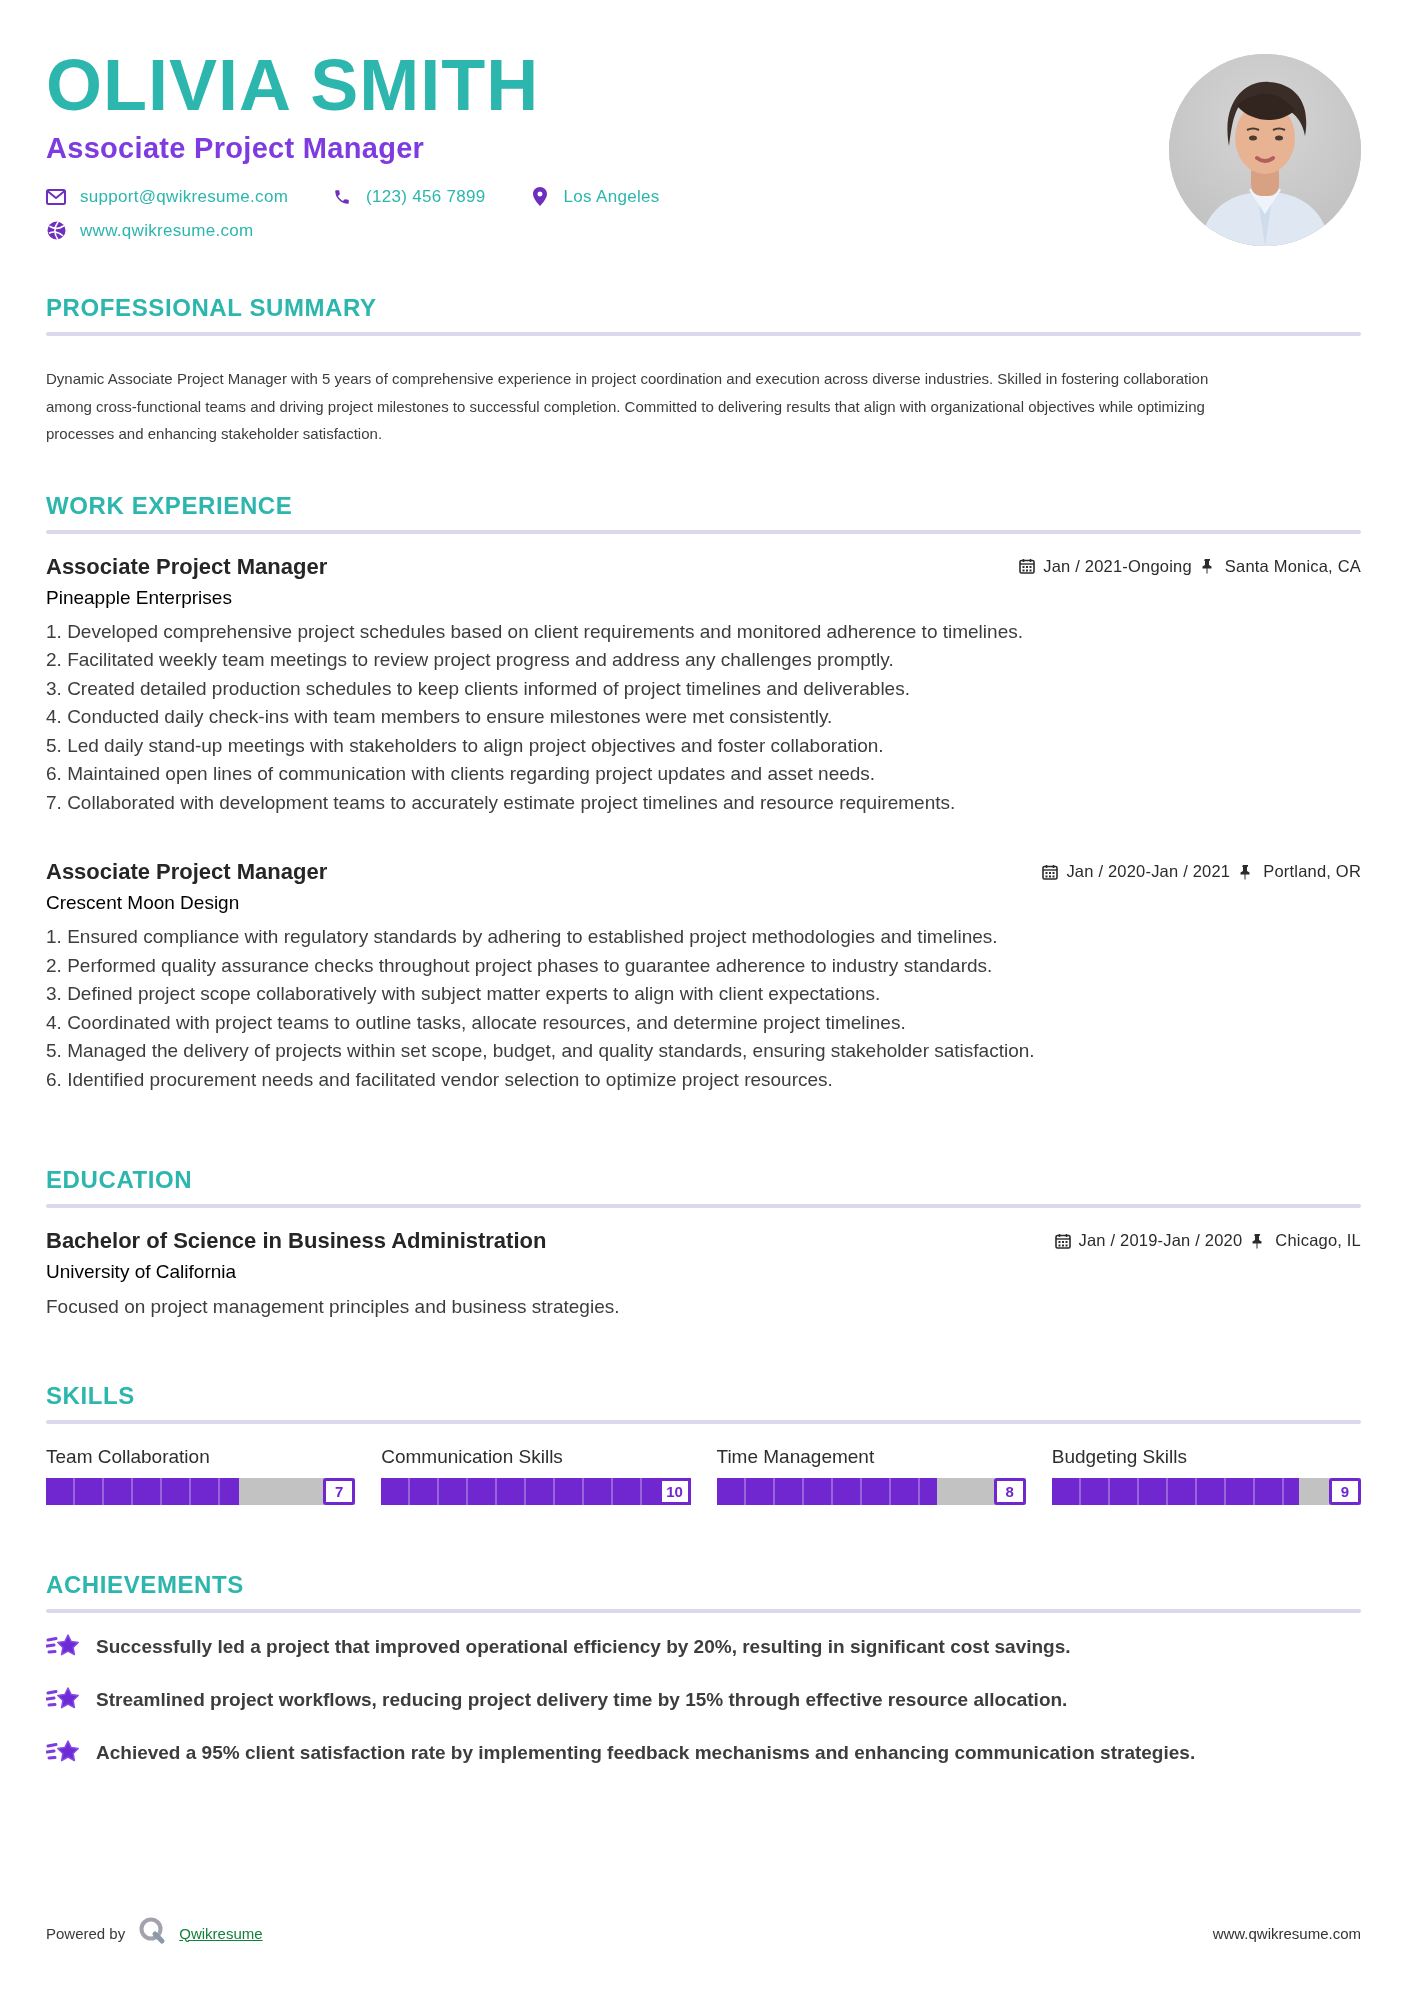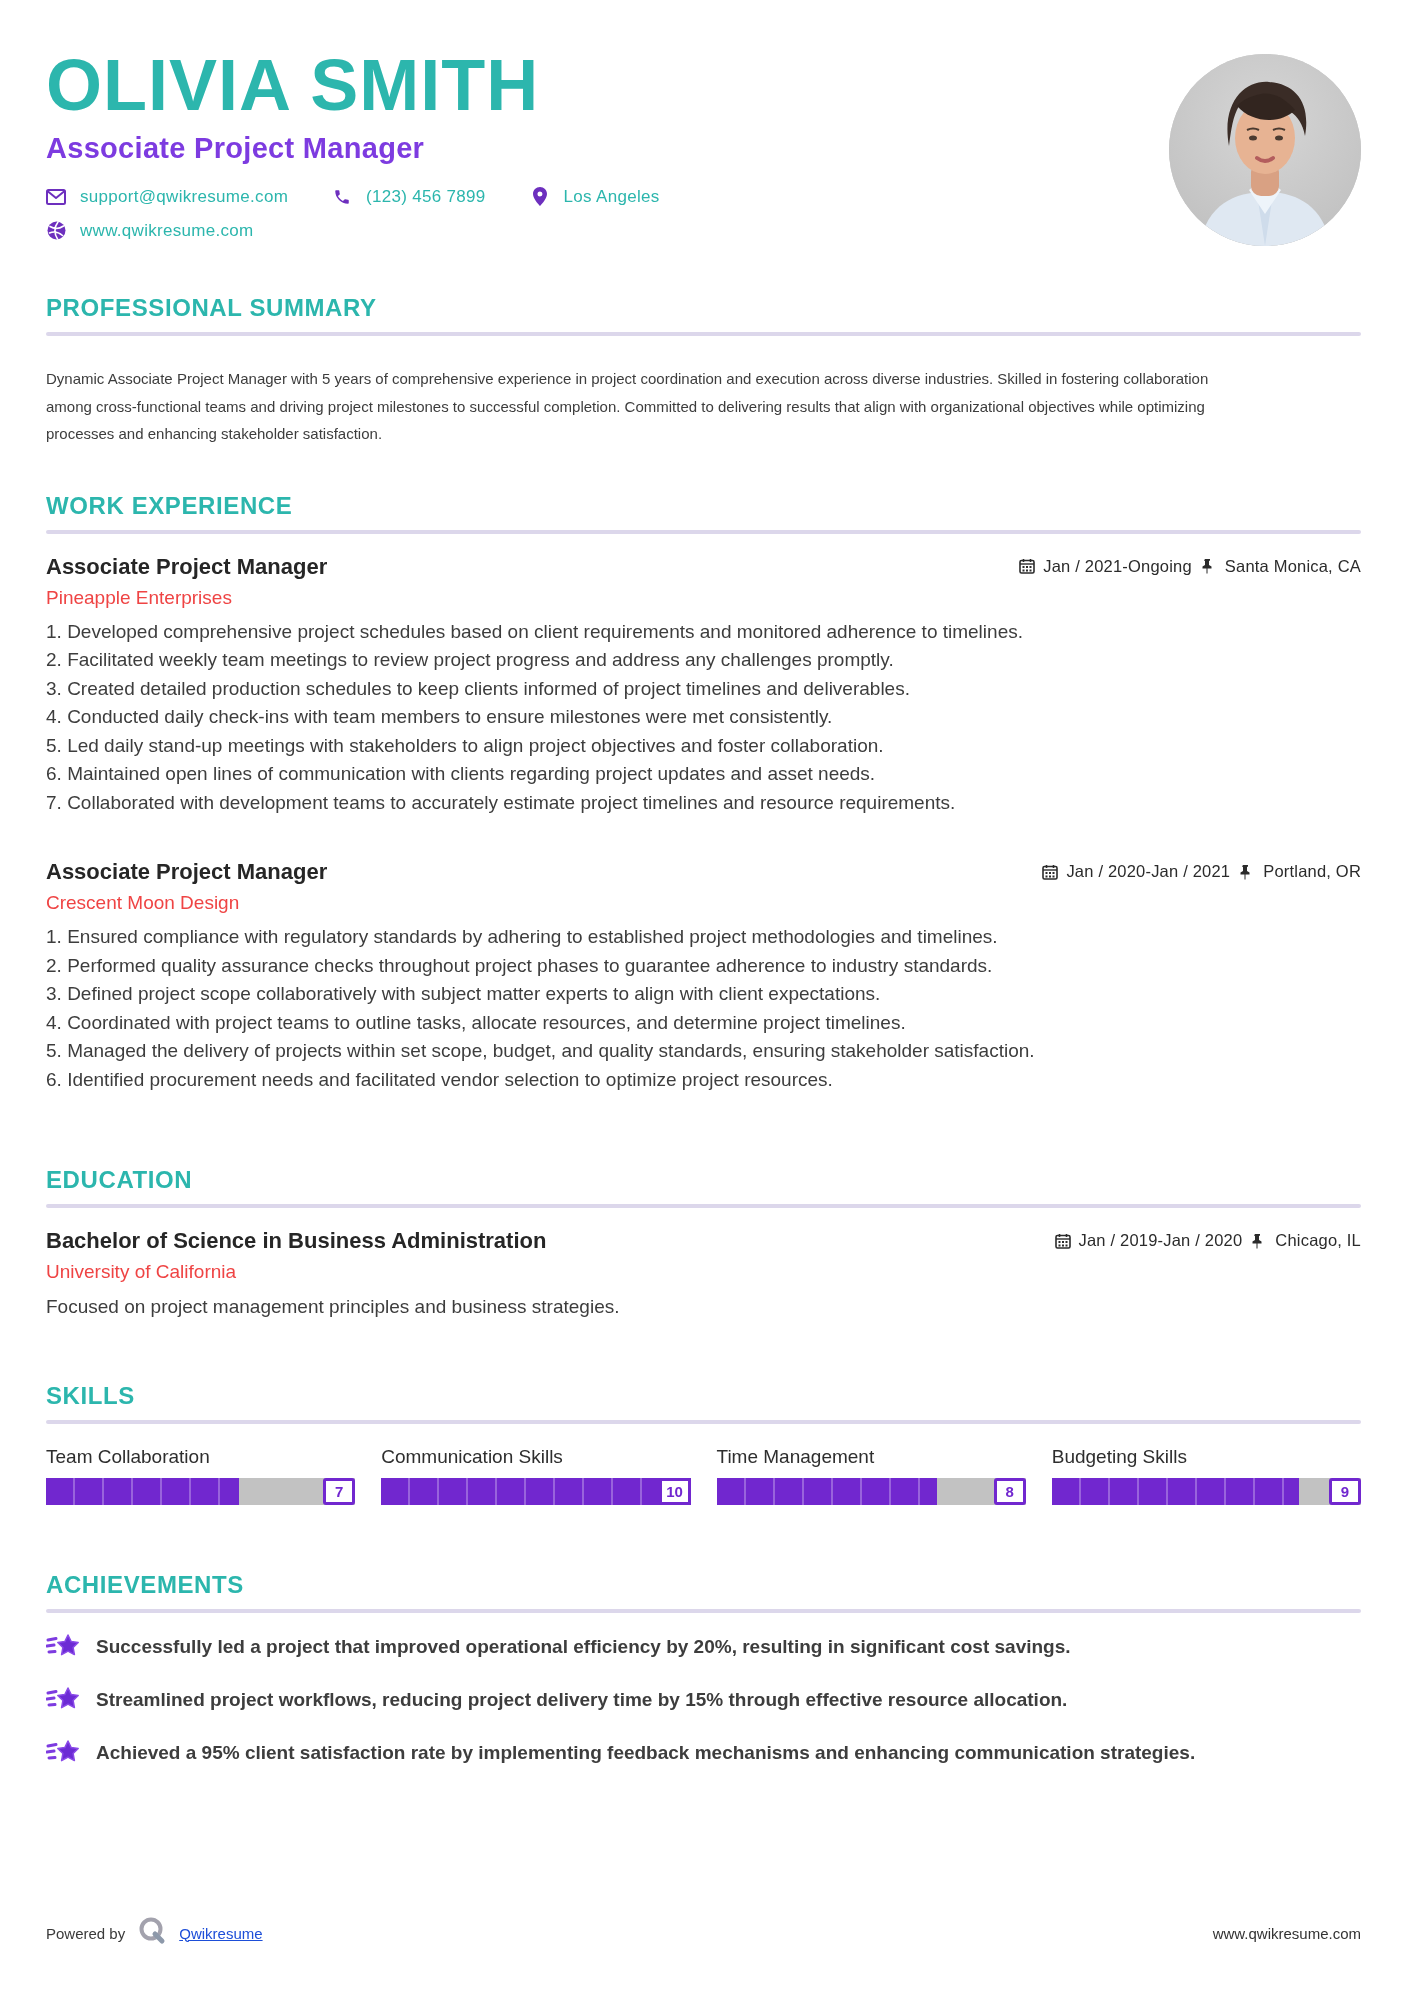"Pineapple Enterprises" .company { color: #ef4444 -> #000000 }
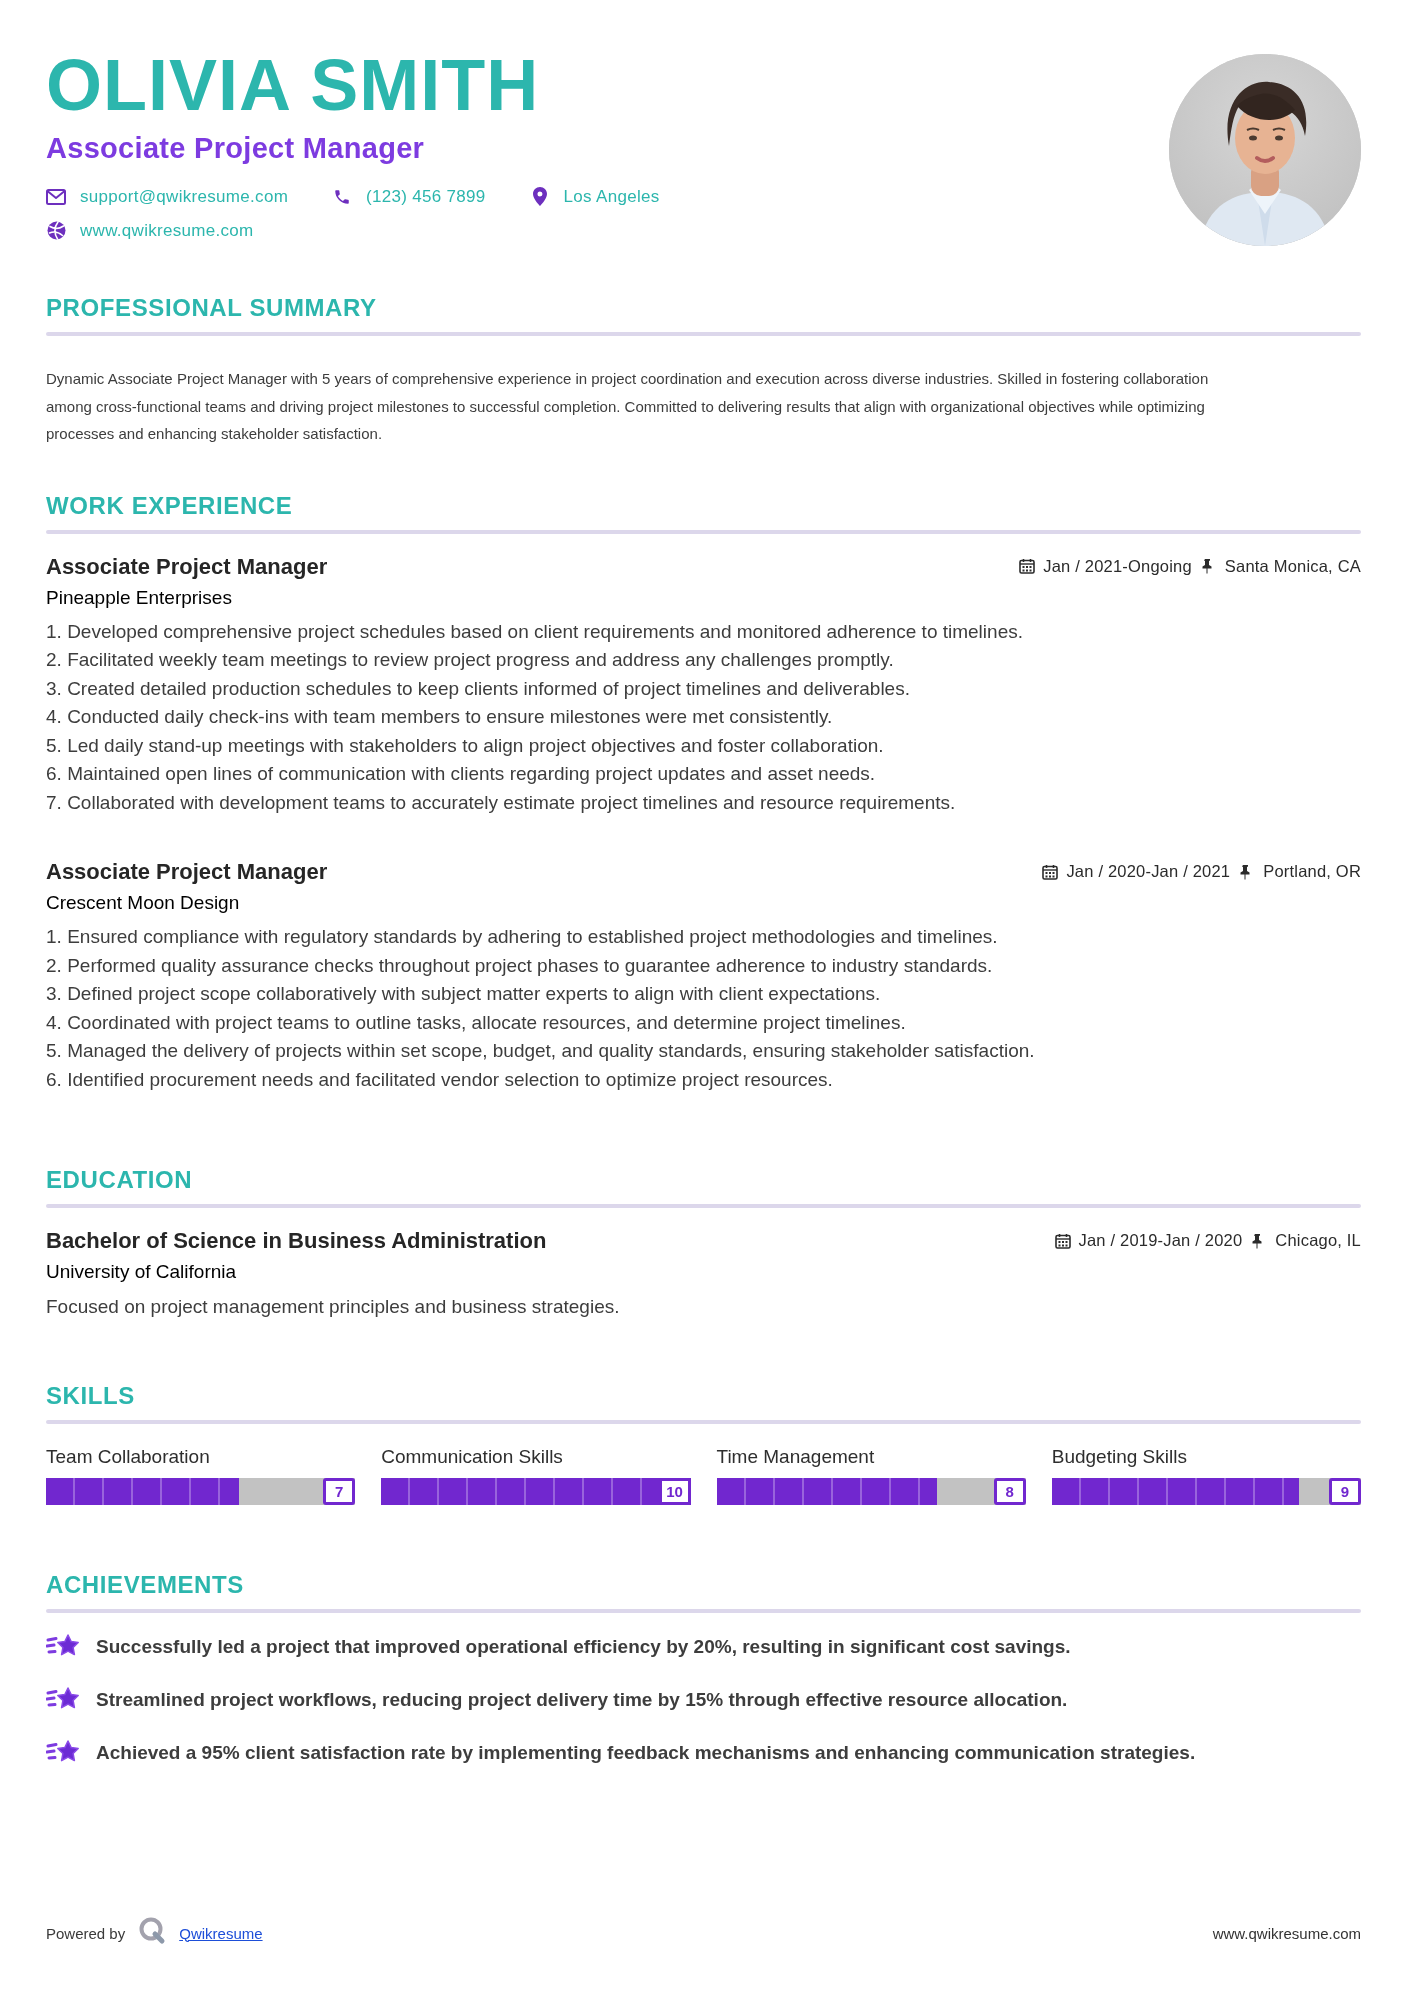"Qwikresume" .brand-link { color: #1d4ed8 -> #15803d }
